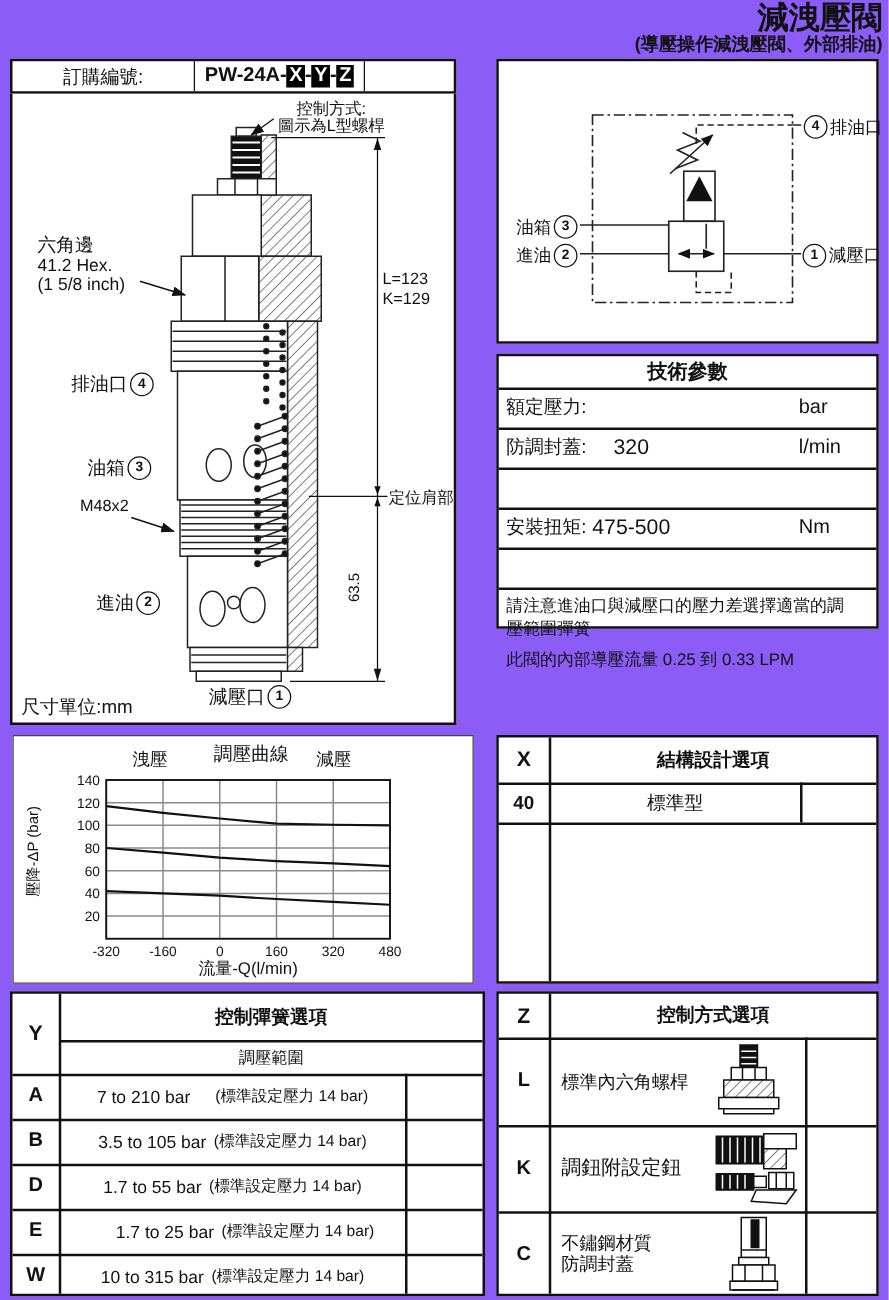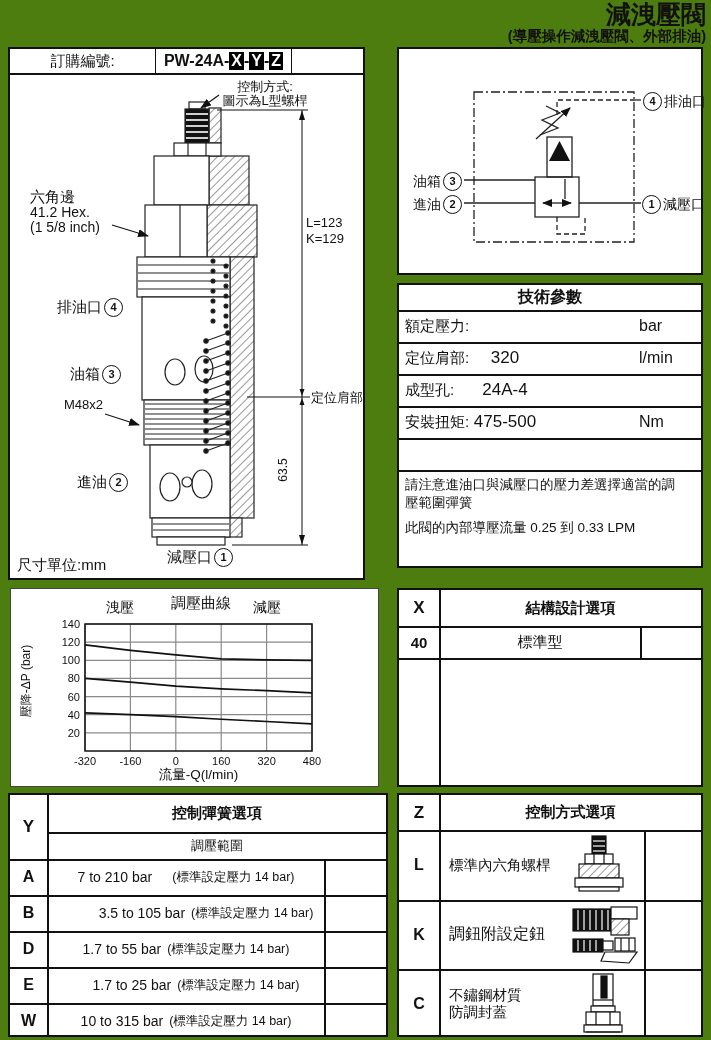"減洩壓閥" .page { background: #4d7c0f -> #8b5cf6 }
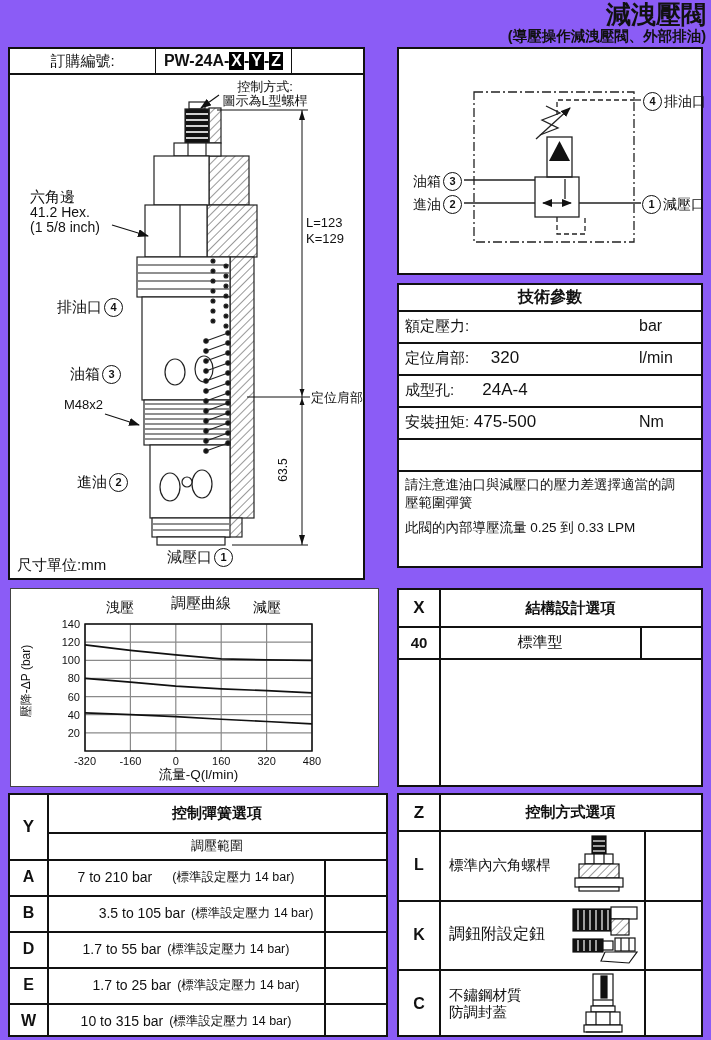"技術參數" div.panel { height: 285px -> 220px }
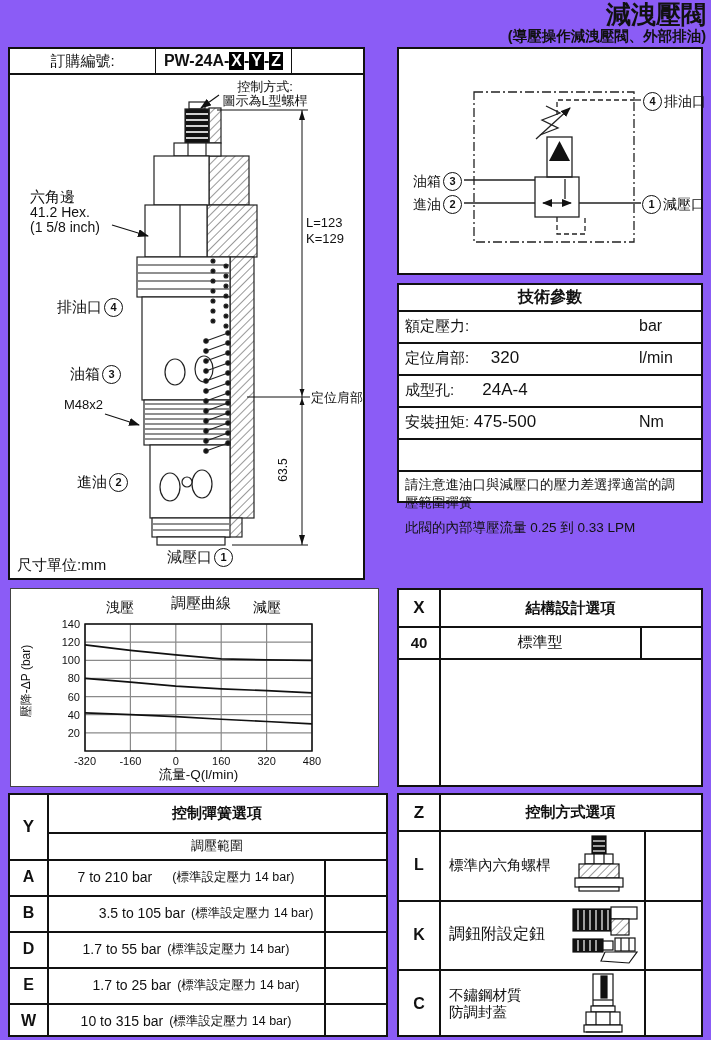"定位肩部:" span.abs { text: 定位肩部 -> 防調封蓋 }
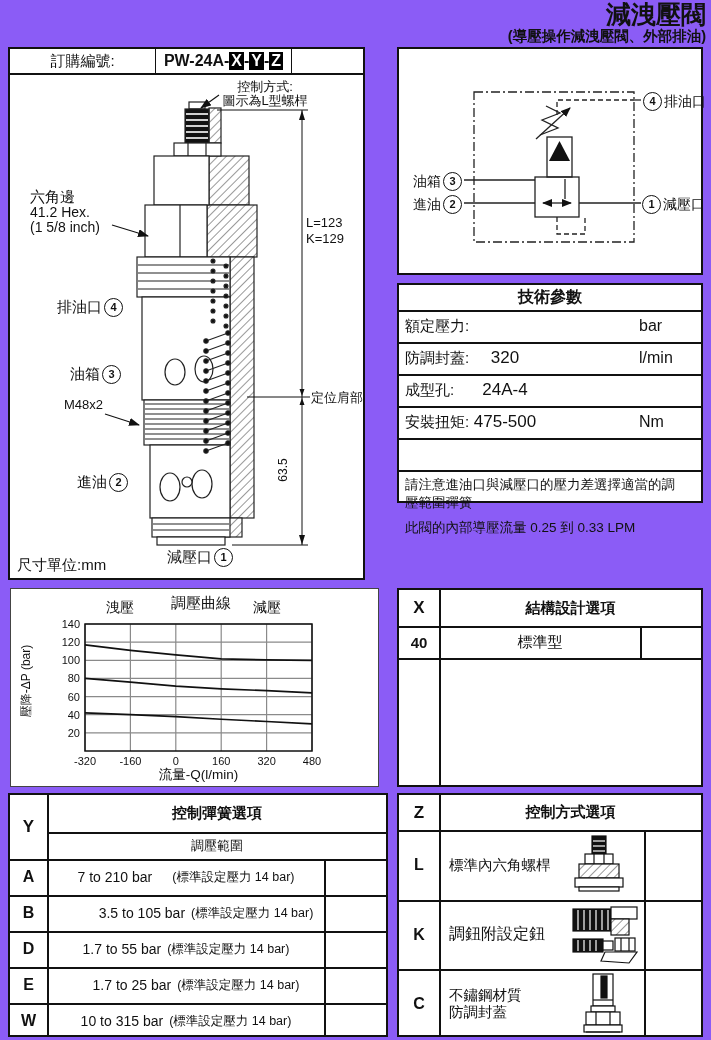"成型孔:" div.abs { html: <div> <span>成型孔:</span> <span>24A-4</span> <span></span> </div> -> none }
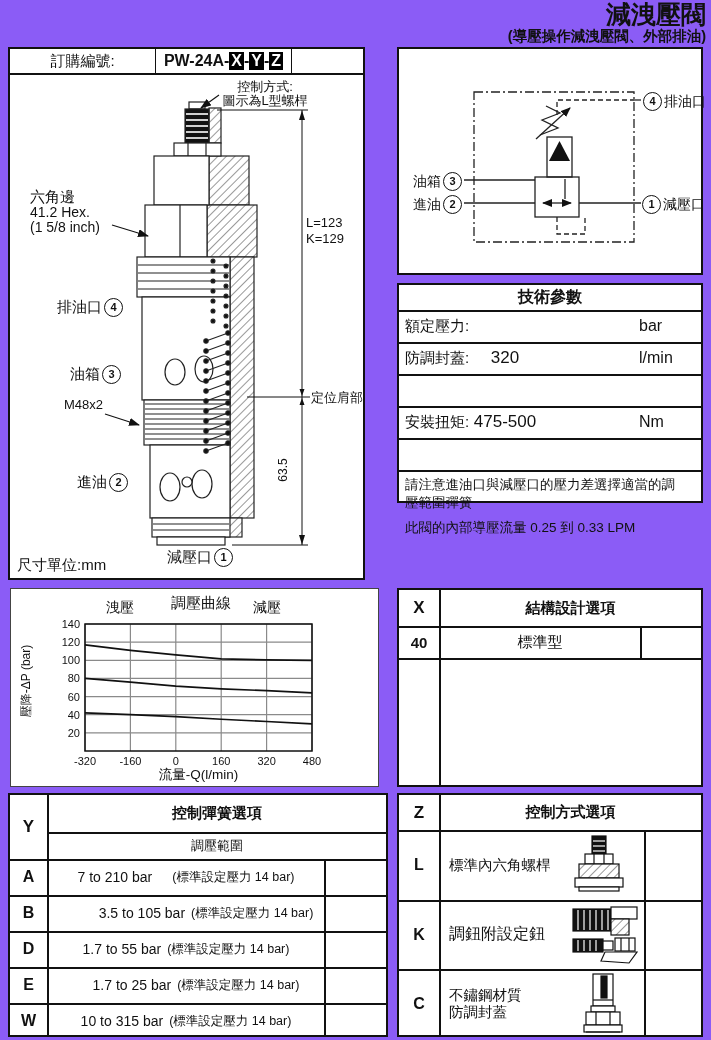"3.5 to 105 bar" div.ctr { margin-left: 20px -> none }
